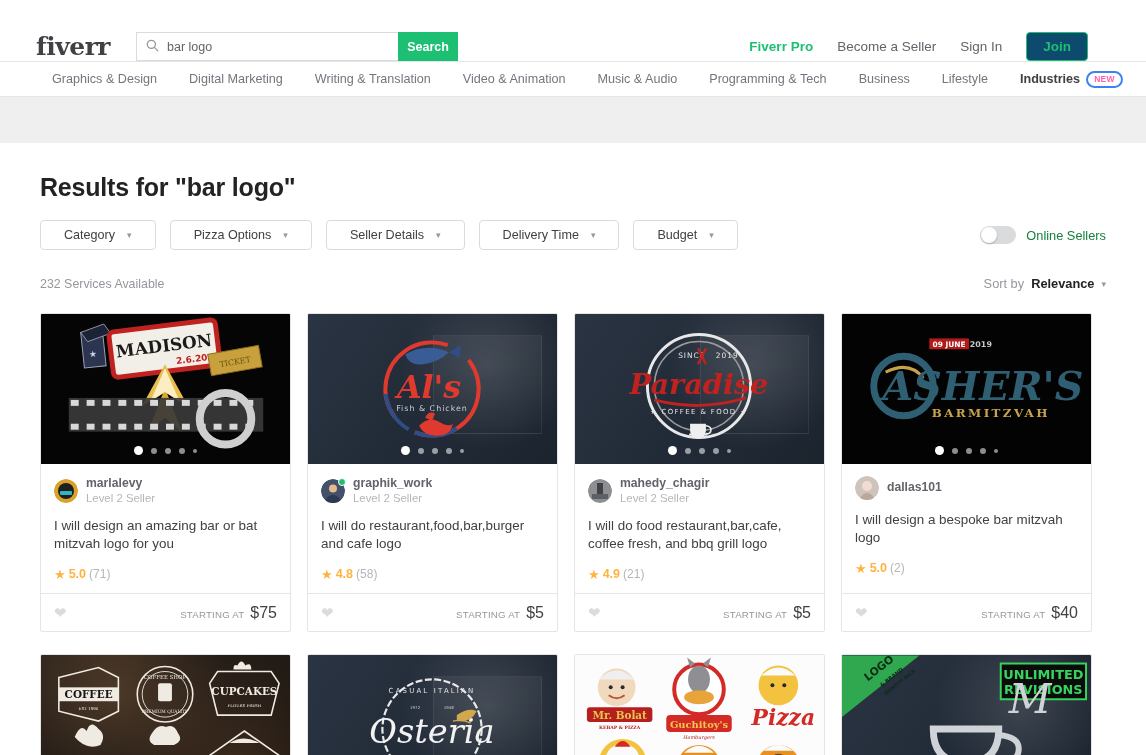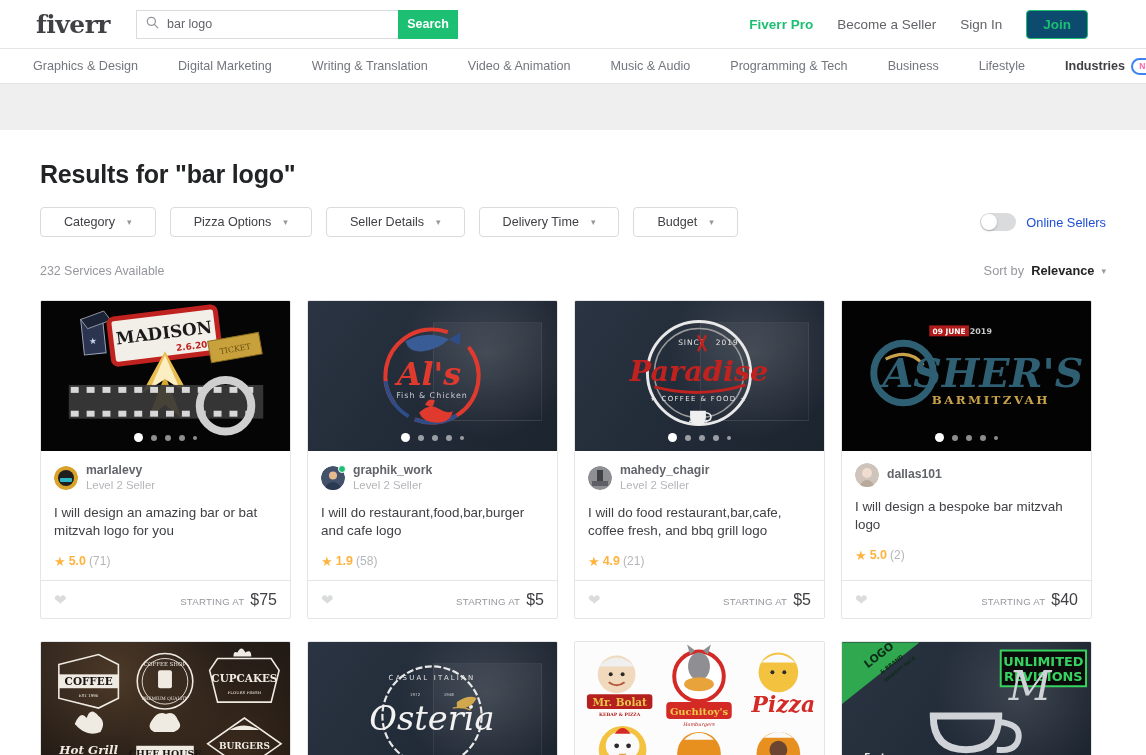"fiverr" .header { align-items: center -> flex-end; height: 49px -> 62px }
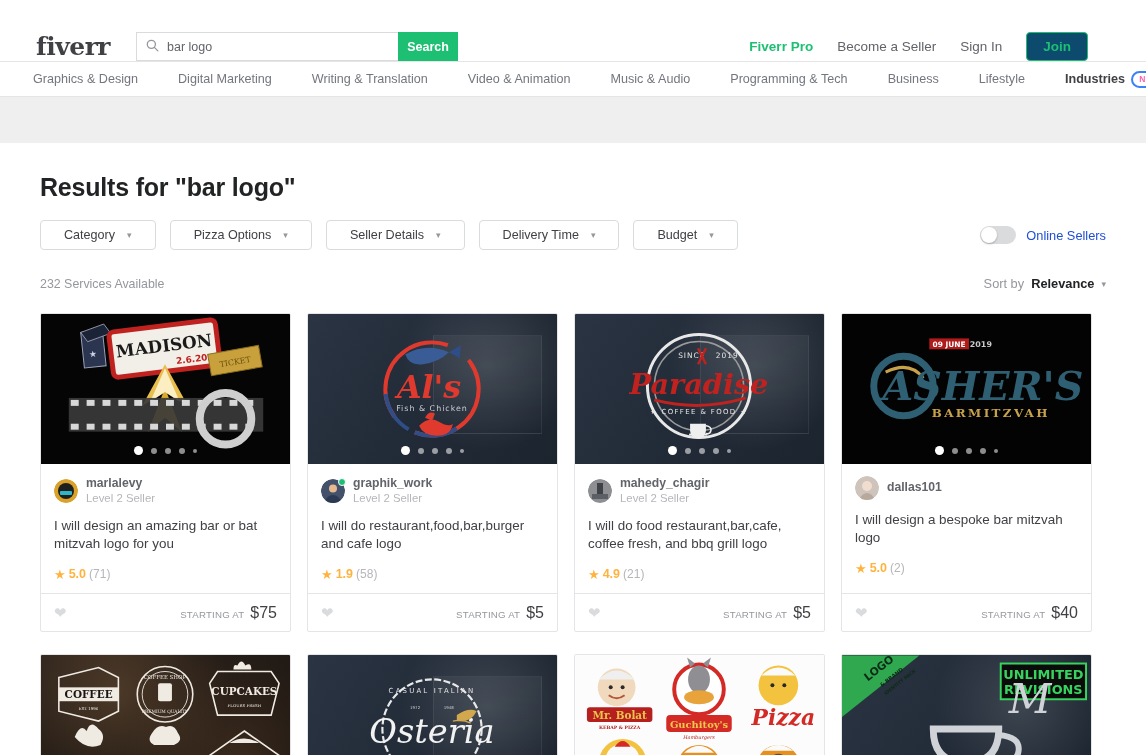"Graphics & Design" .catnav { gap: 8px -> 0; padding: 0 17px -> 0 36px }
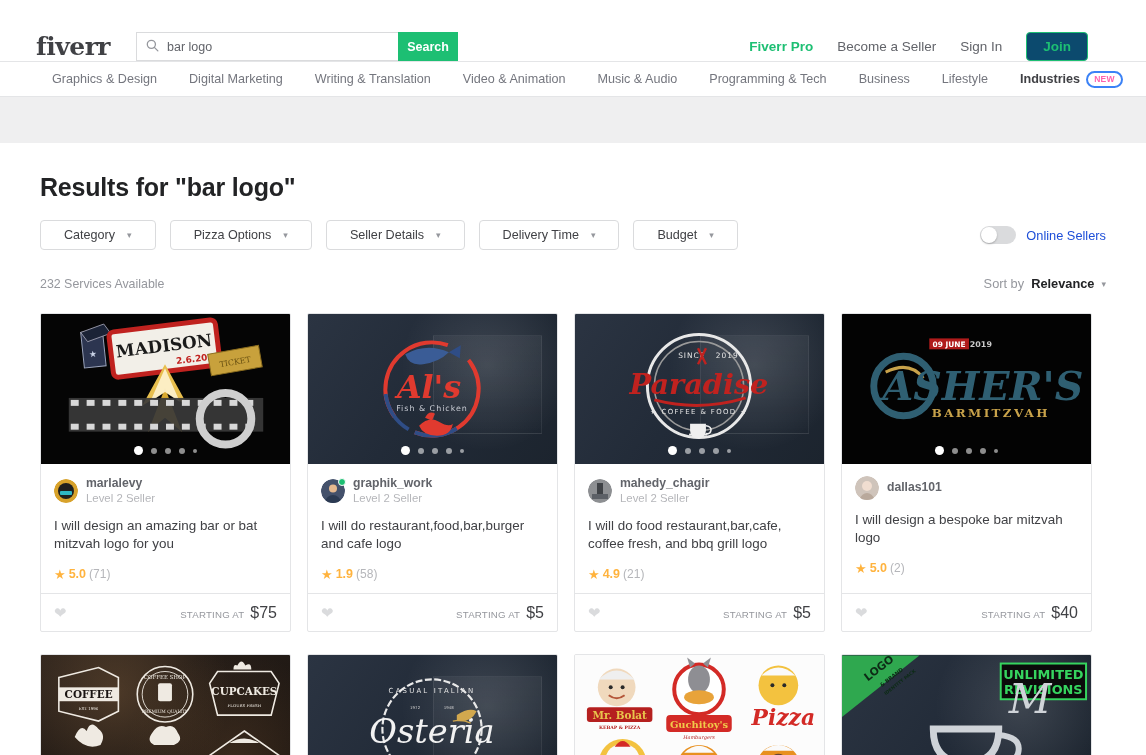"Online Sellers" .toggle-label { color: #1d4ed8 -> #15803d }
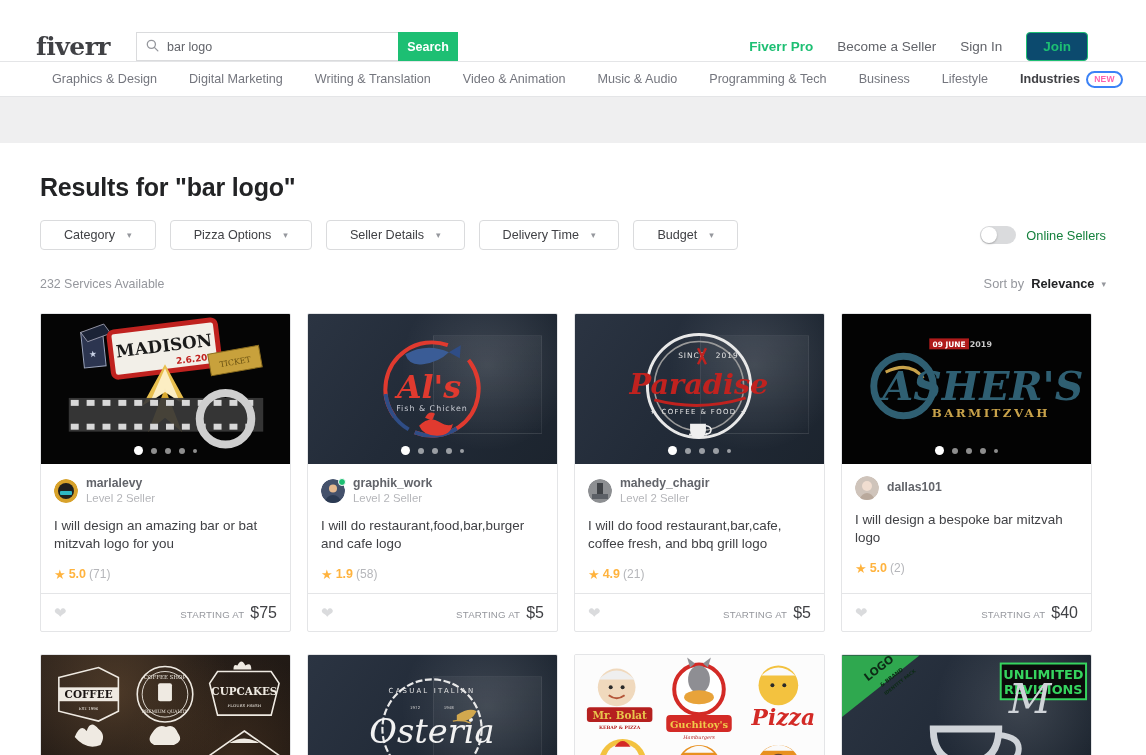"1.9" span.rate-val { text: 1.9 -> 4.8 }
